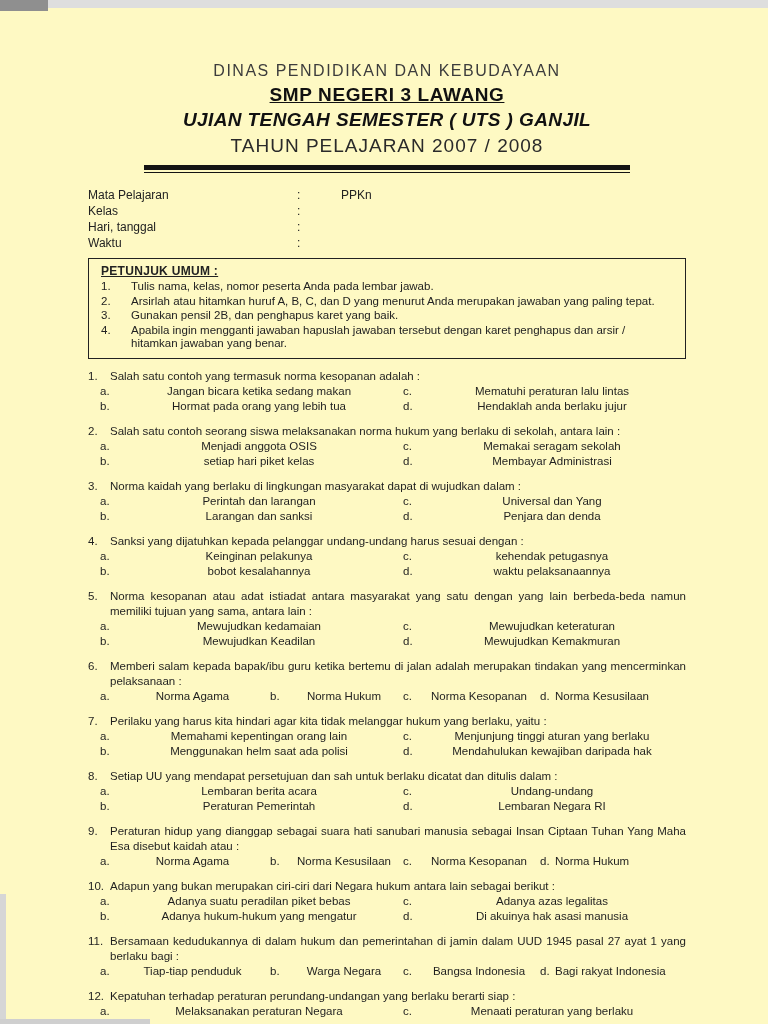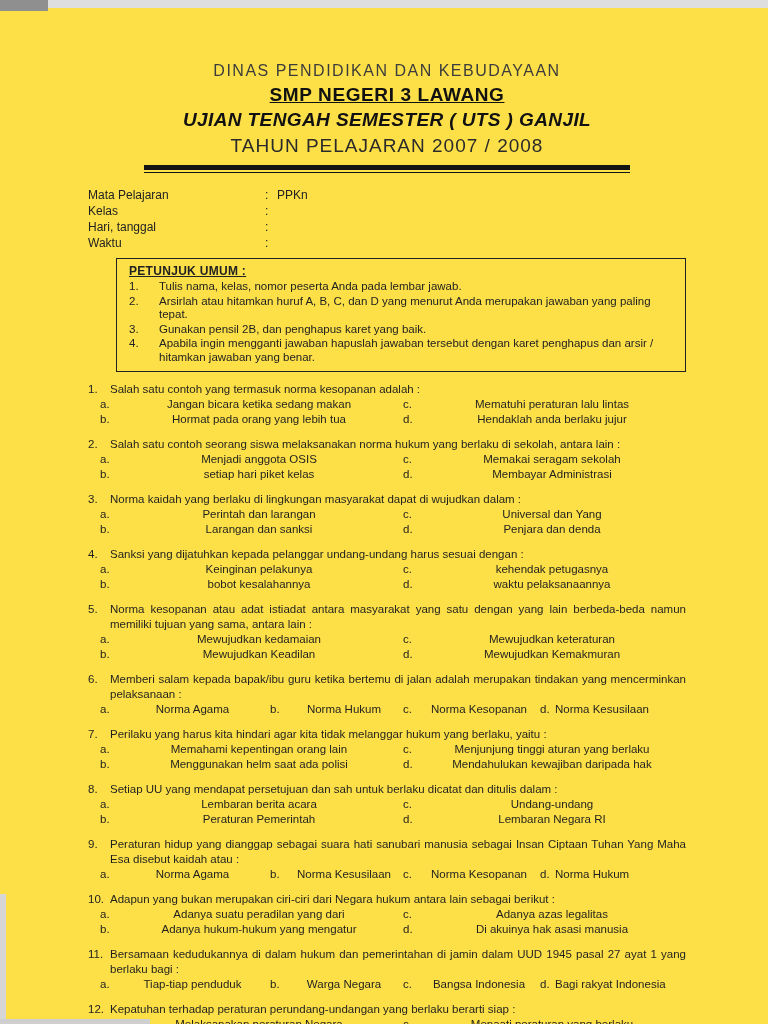"DINAS PENDIDIKAN DAN KEBUDAYAAN" .page { background: #fde047 -> #fef9c3 }
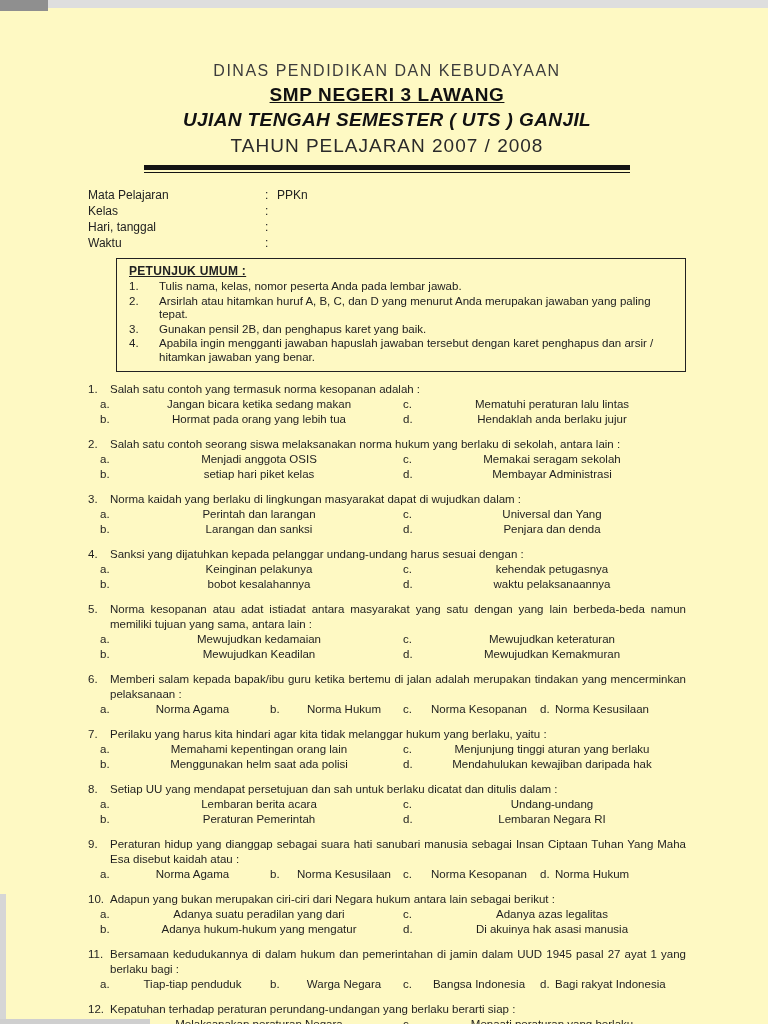"Mata Pelajaran" .info-row { gap: none -> 32px }
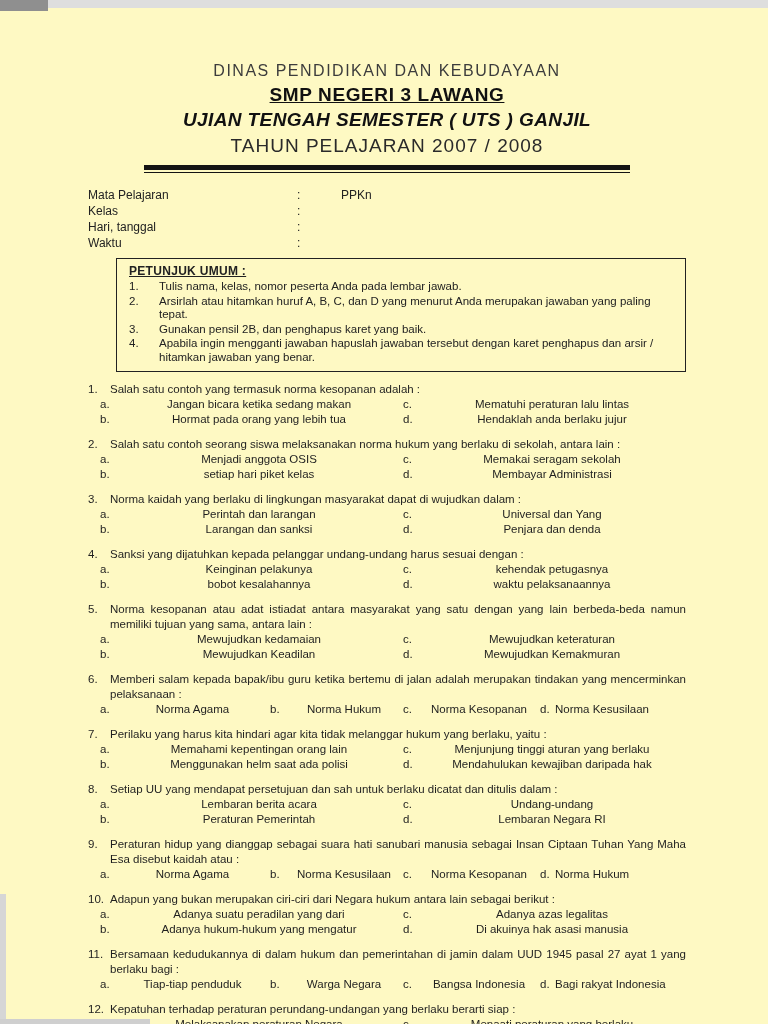"PETUNJUK UMUM :" .instructions-box { margin-left: 28px -> none }
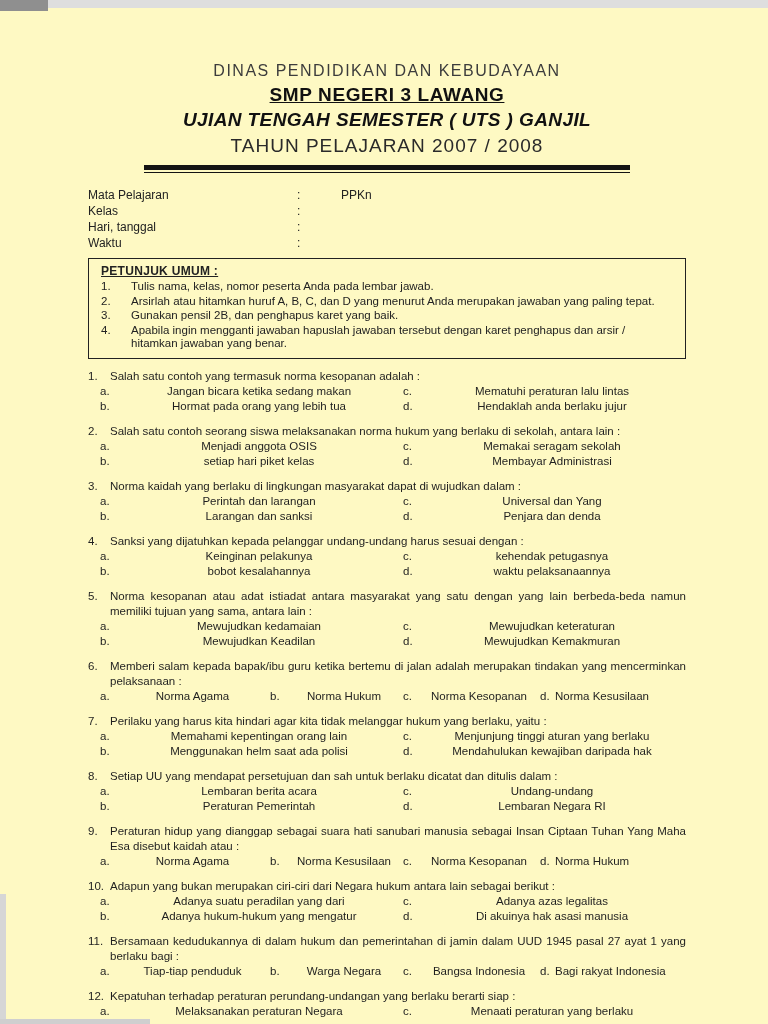"Adanya suatu peradilan yang dari" span.opt-text { text: yang dari -> piket bebas }
